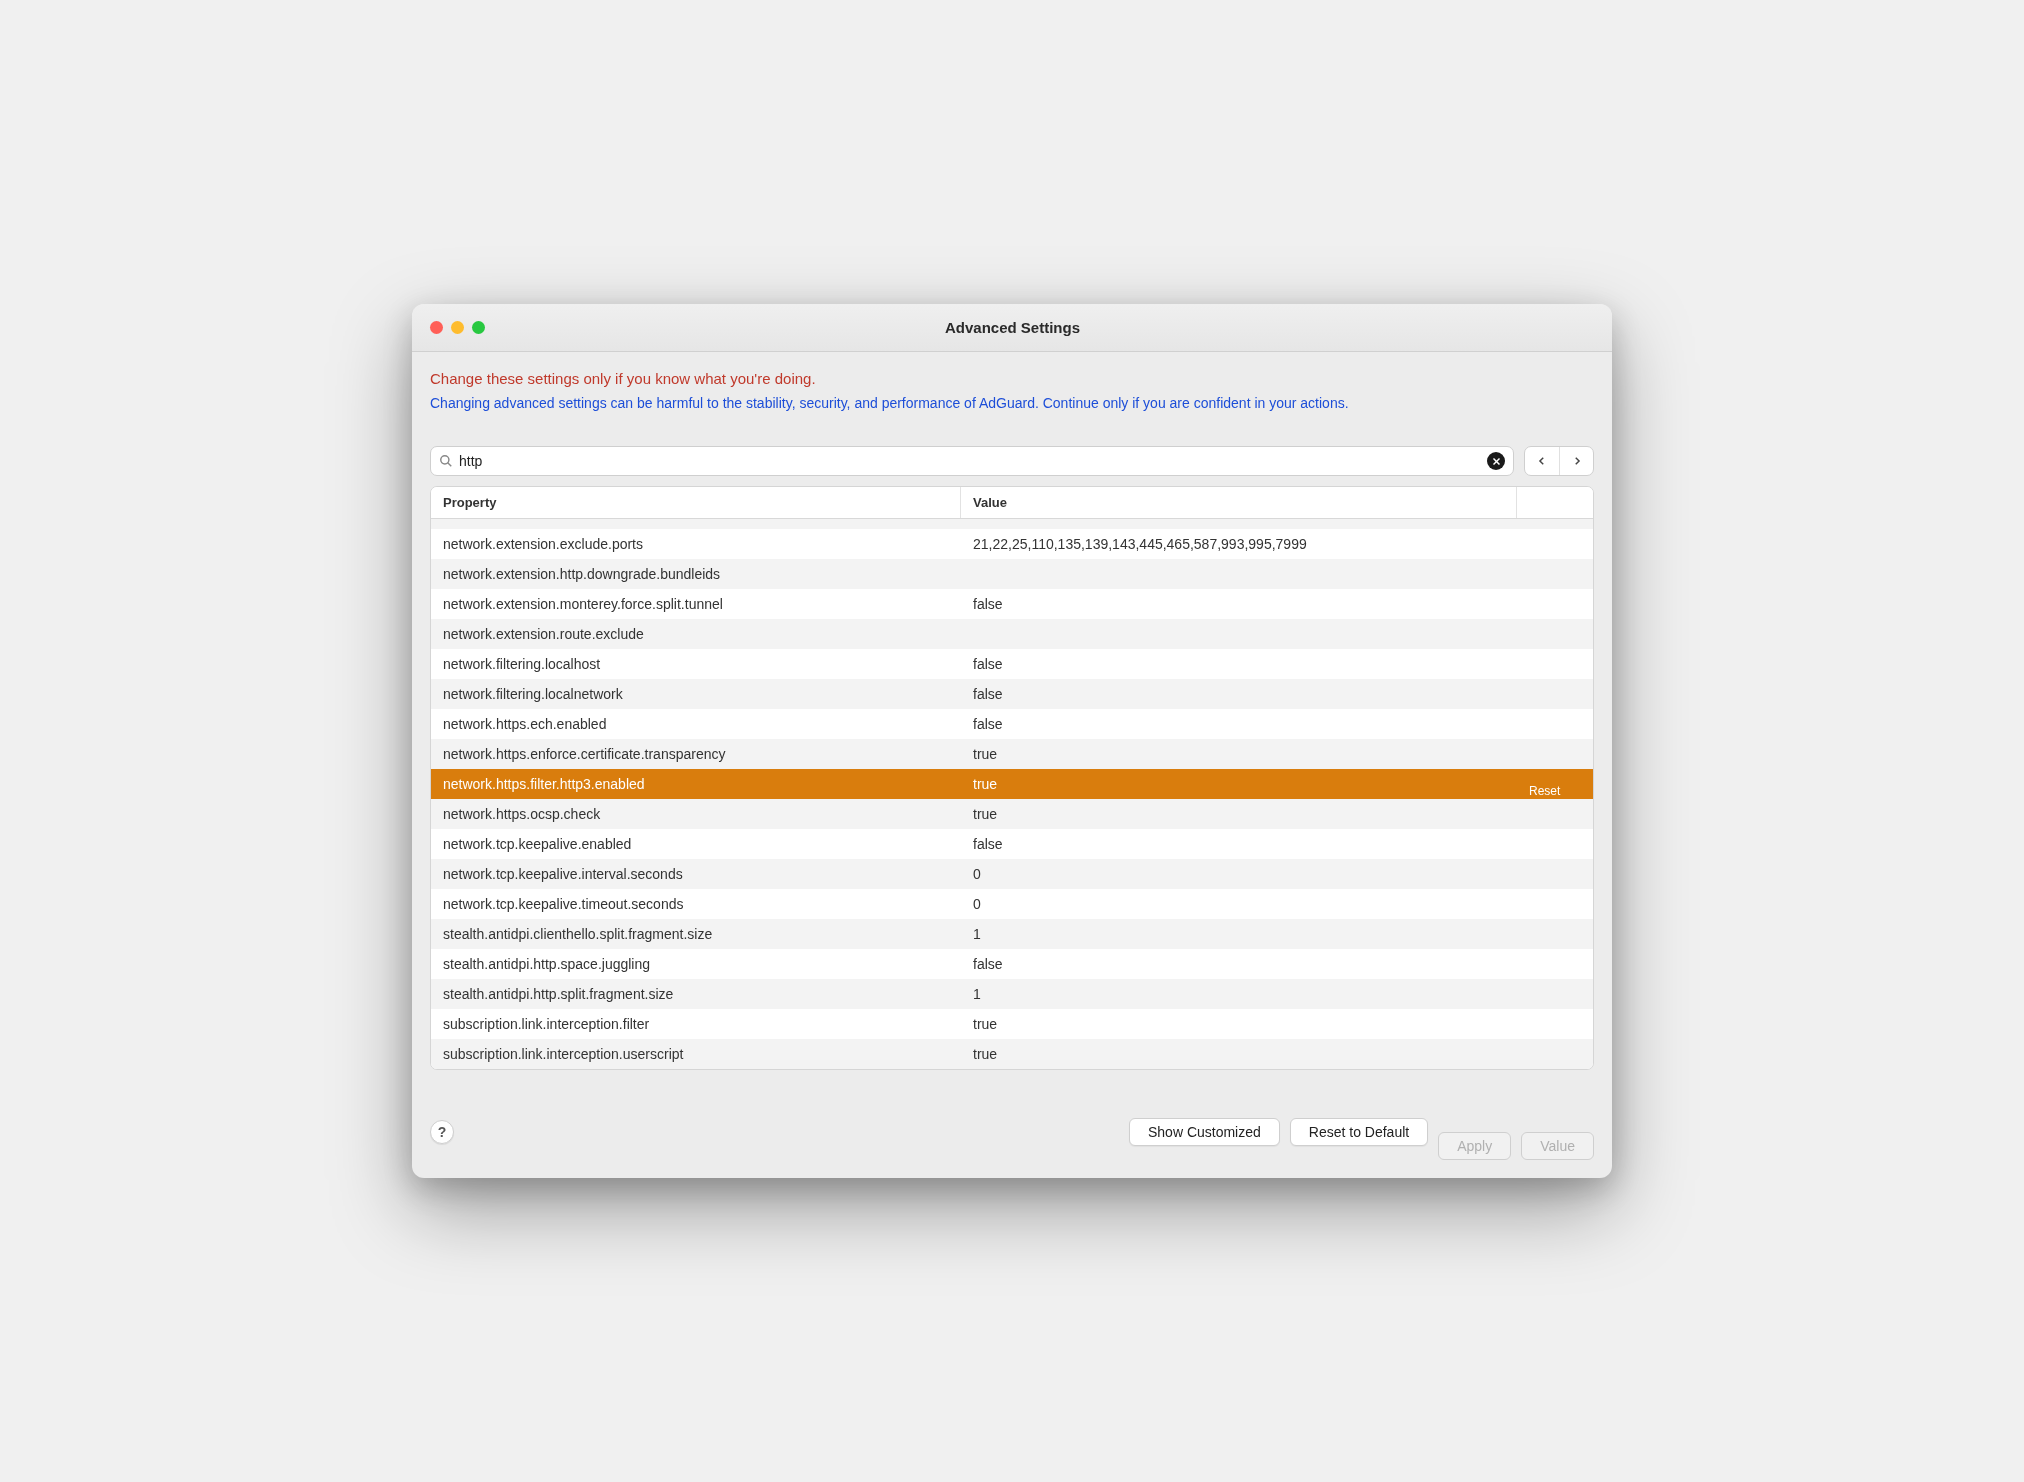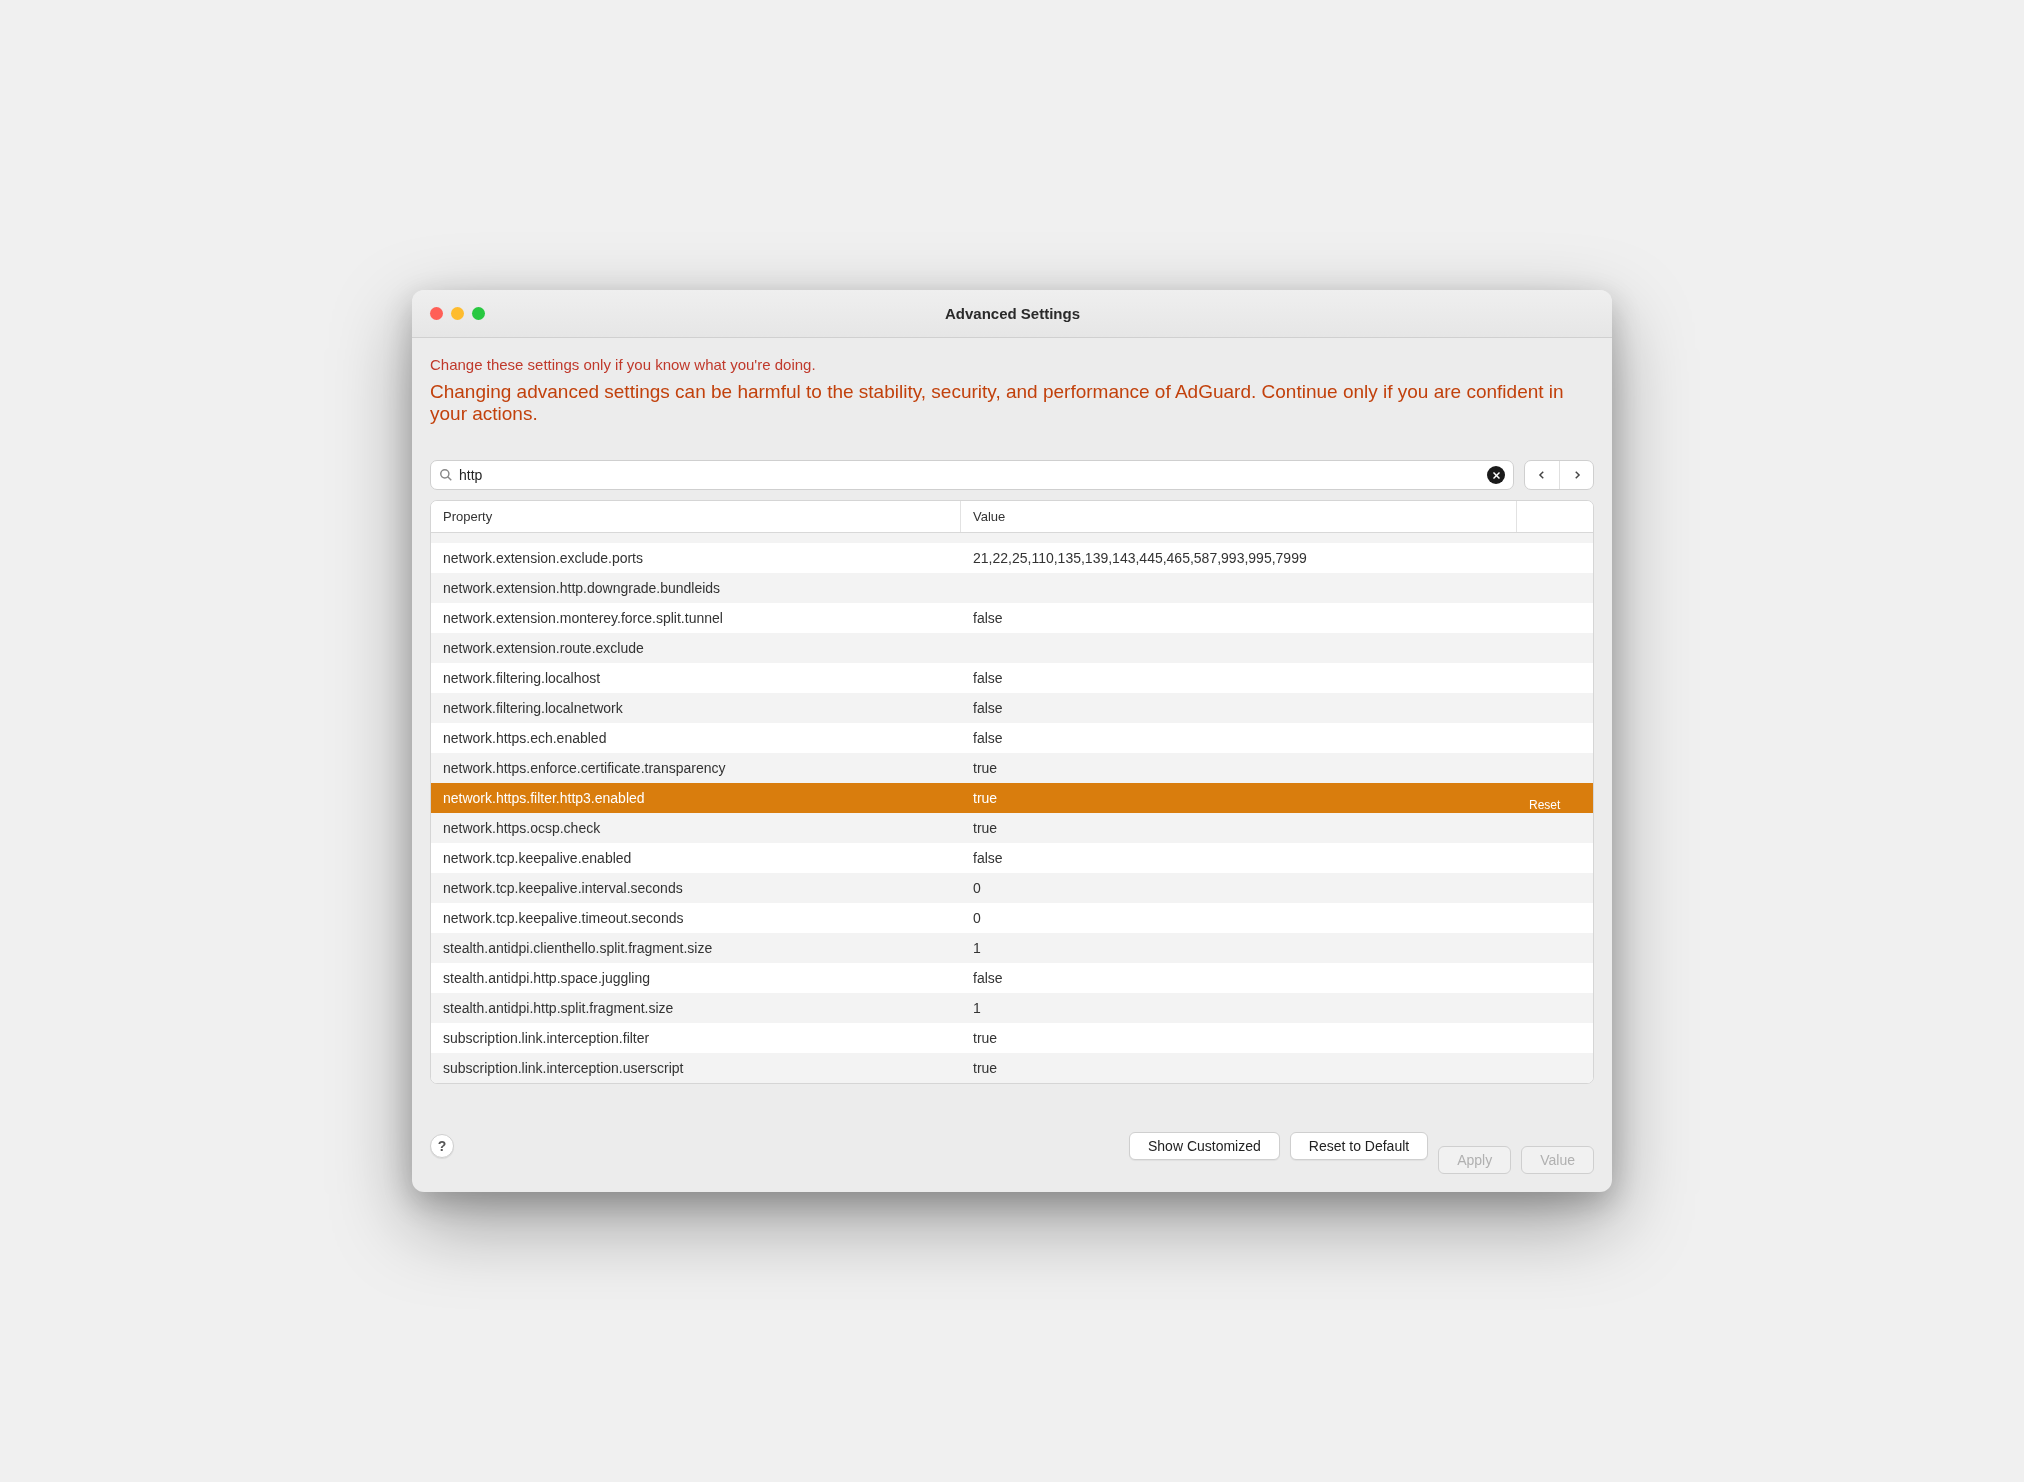"Changing advanced settings can be" .warning-subtitle { color: #c2410c -> #1d4ed8; font-size: 19px -> 14px }
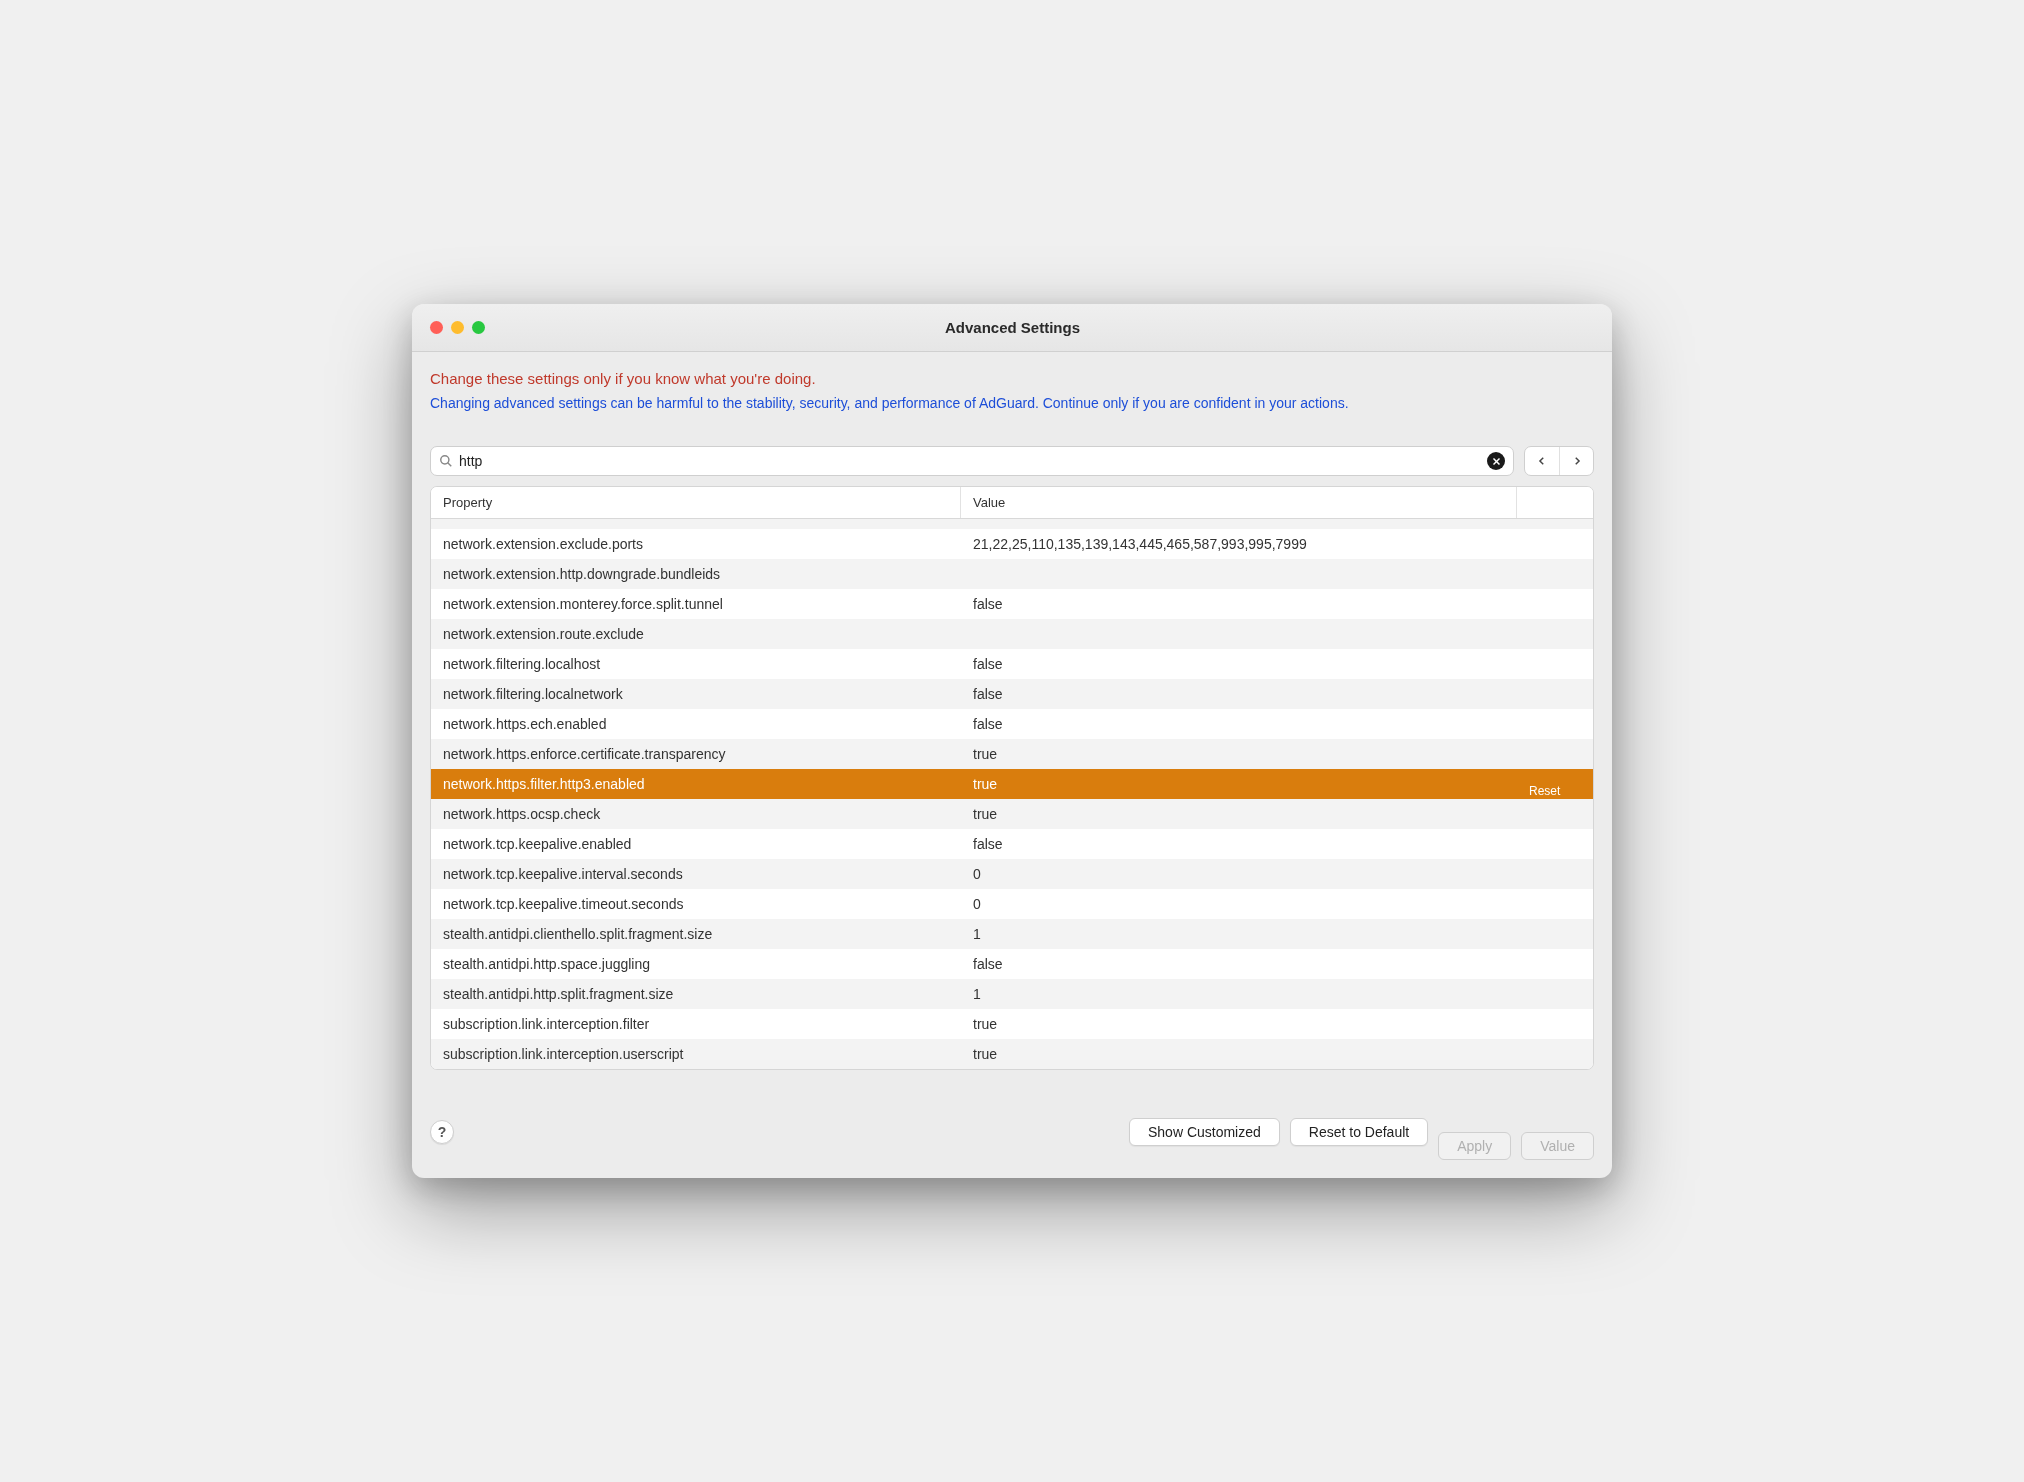"Property" .table-header { font-weight: 400 -> 700 }
